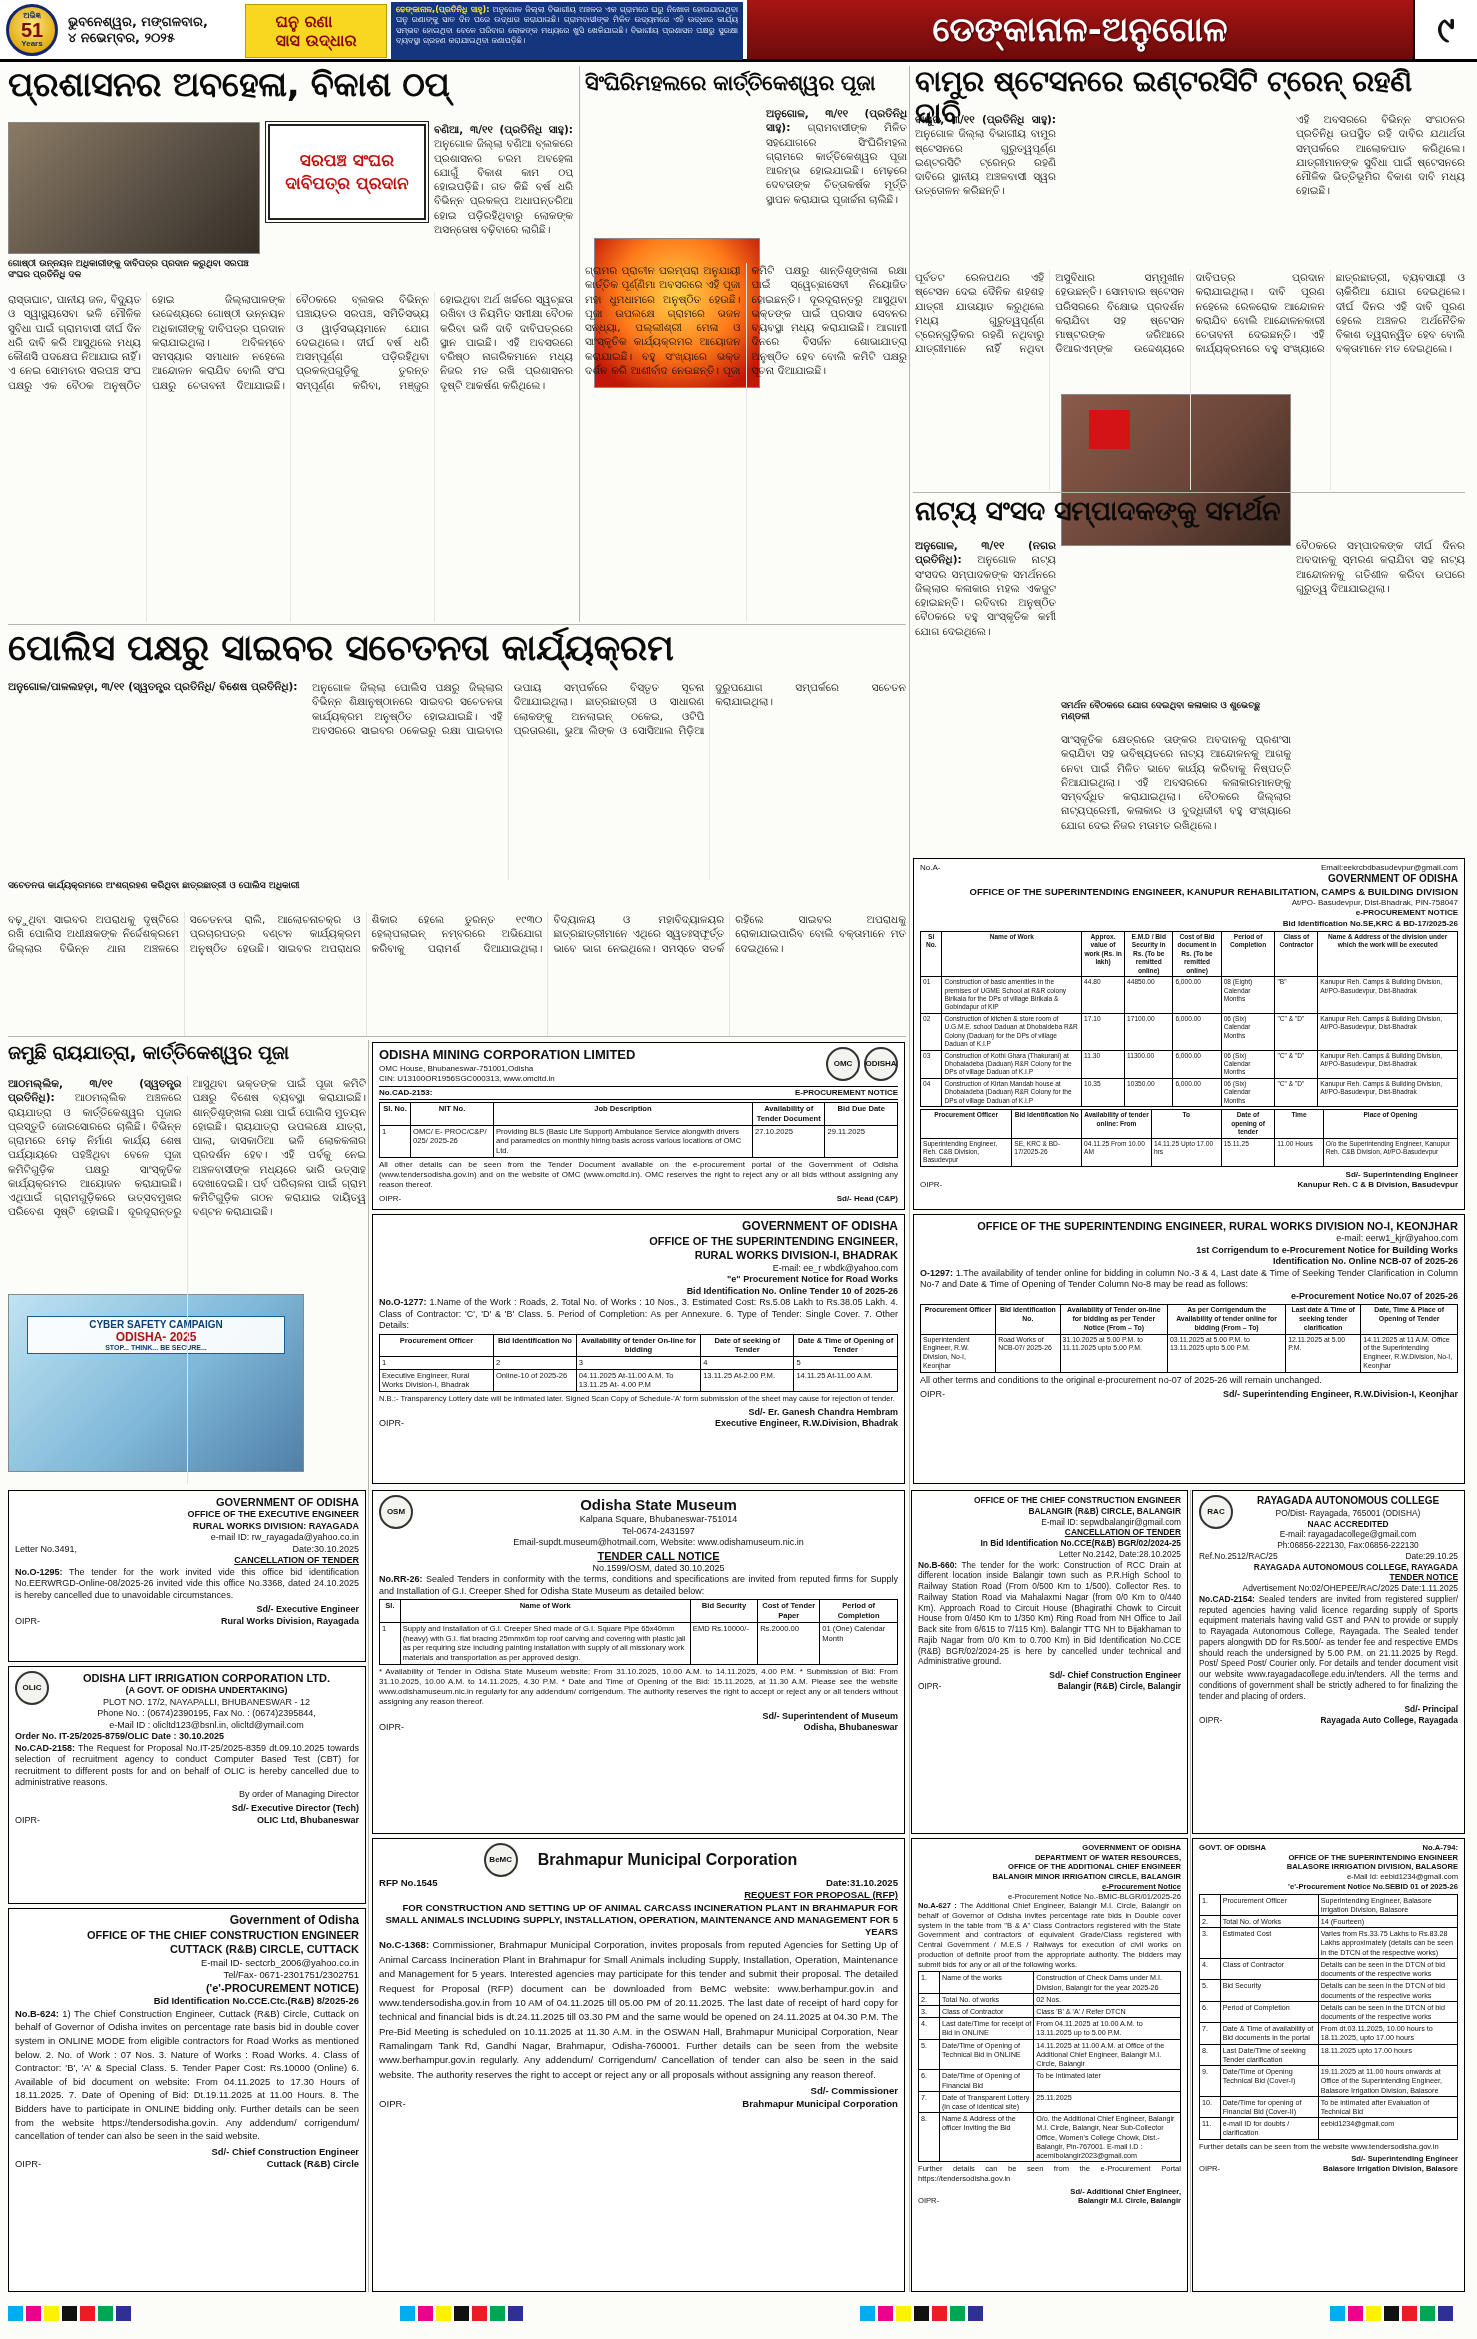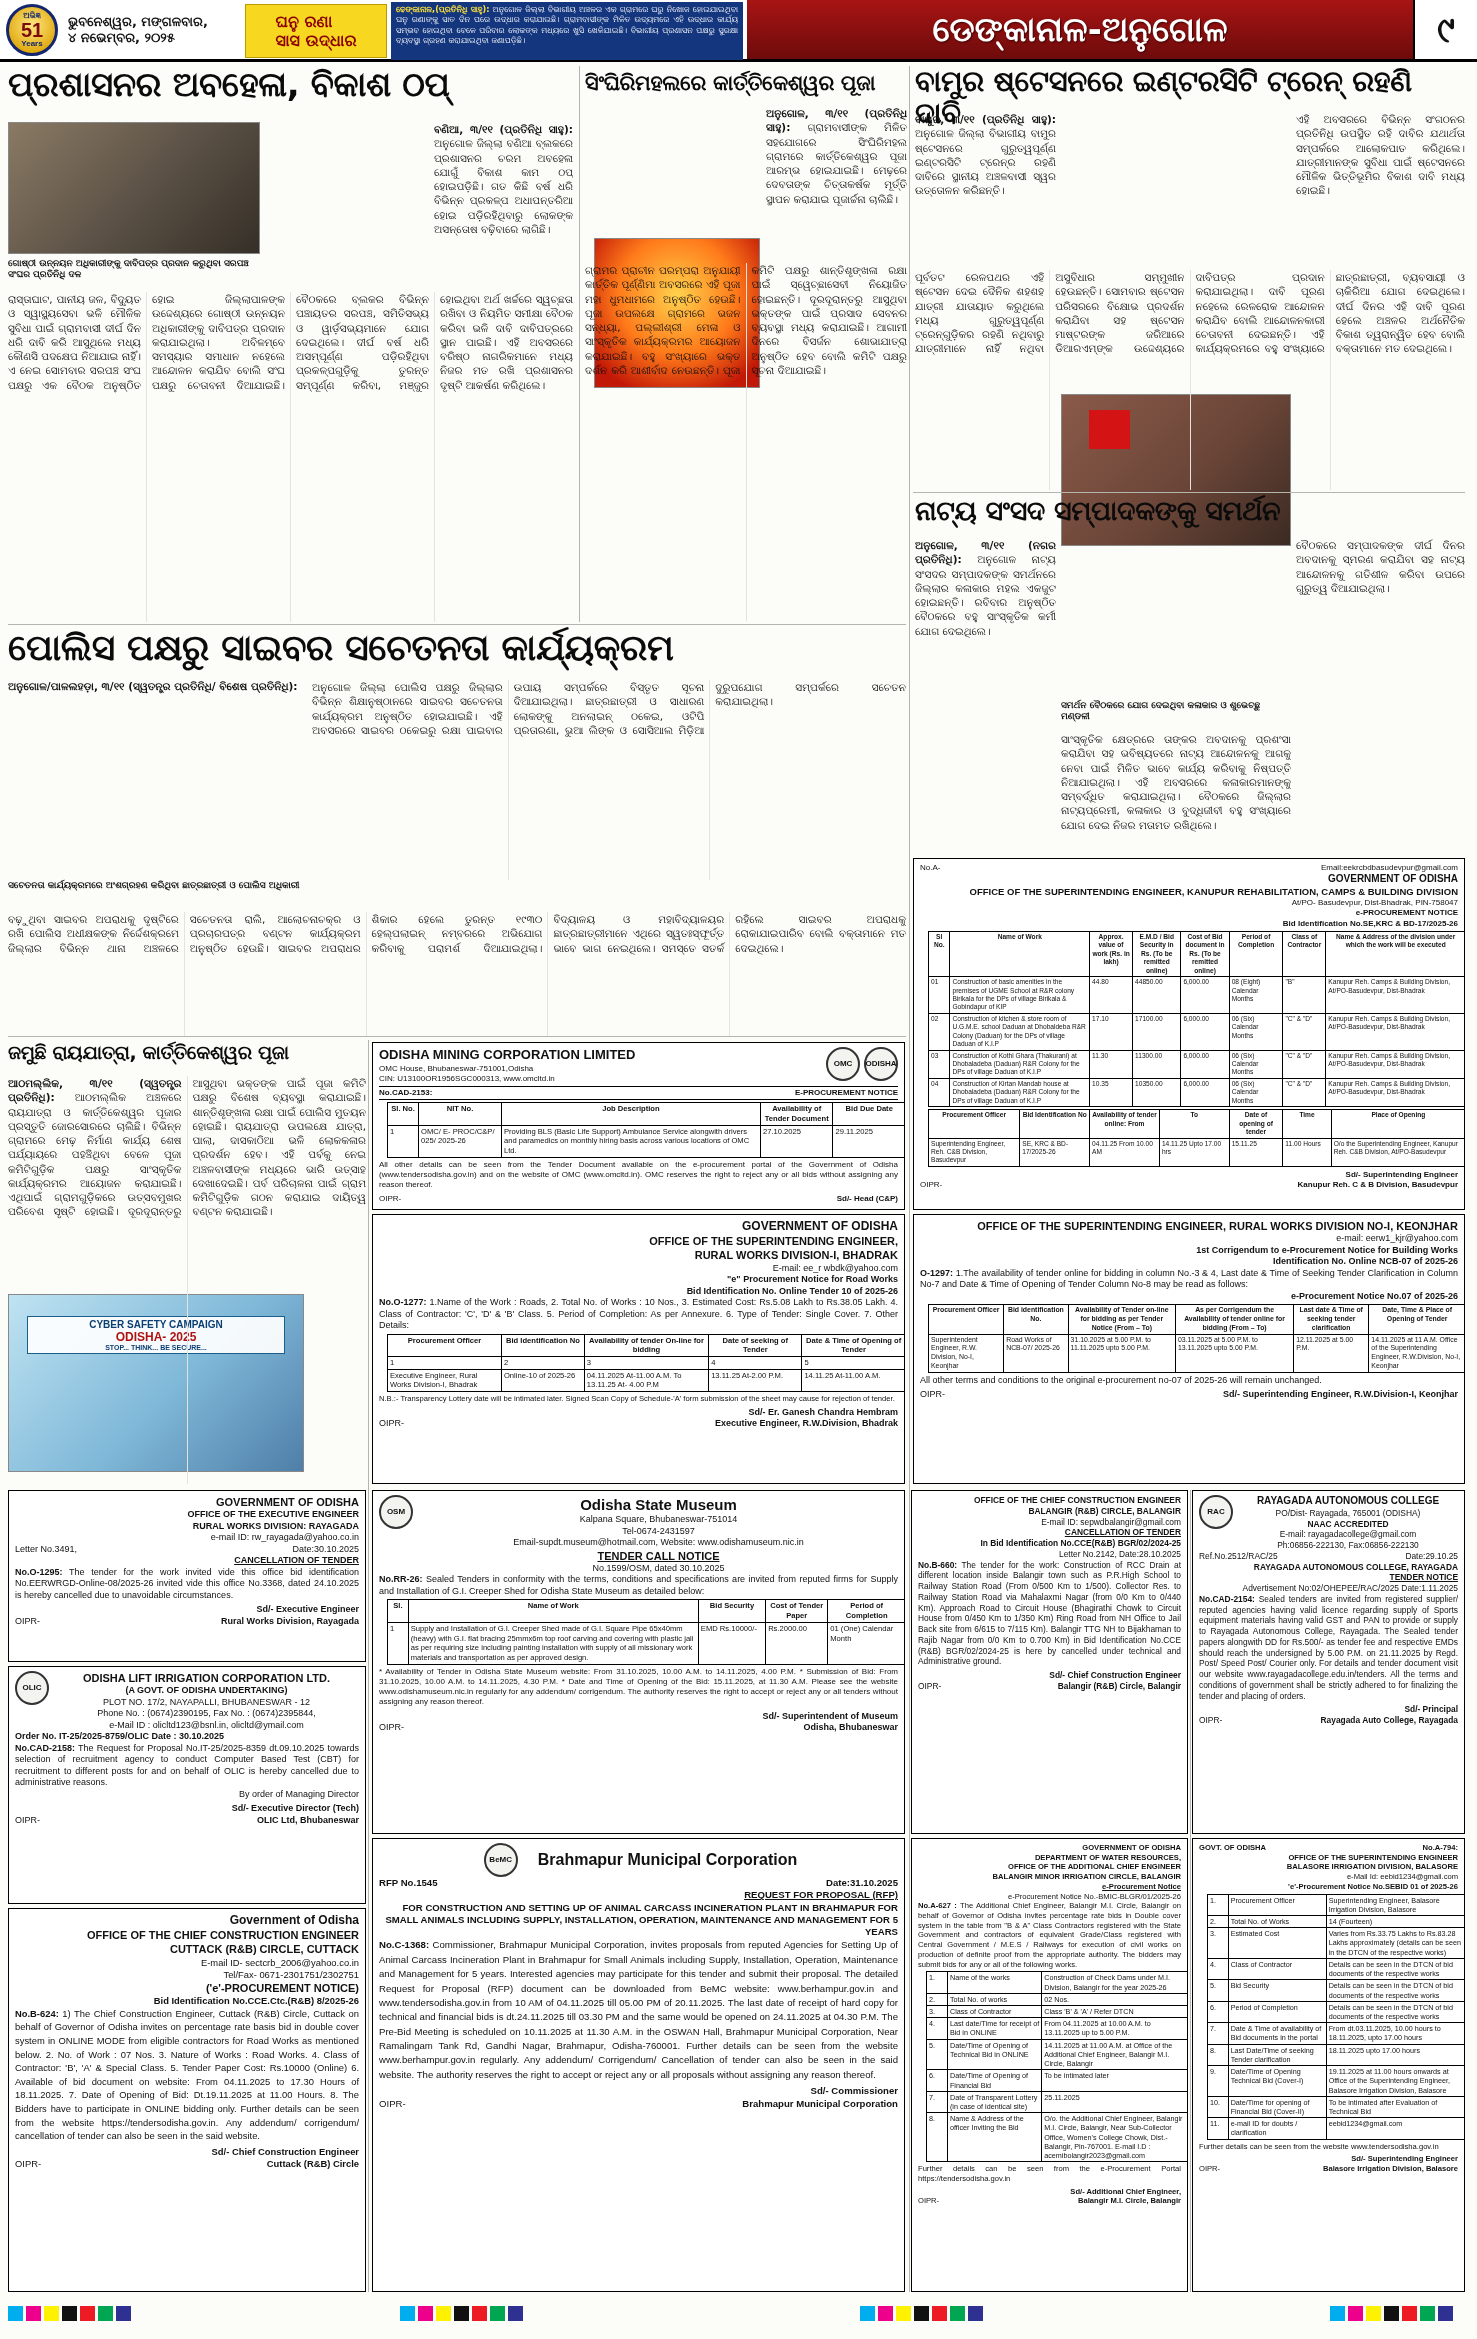"ସରପଞ୍ଚ ସଂଘର" div.abs { html: none -> <div>ସରପଞ୍ଚ ସଂଘର ଦାବିପତ୍ର ପ୍ରଦାନ</div> }
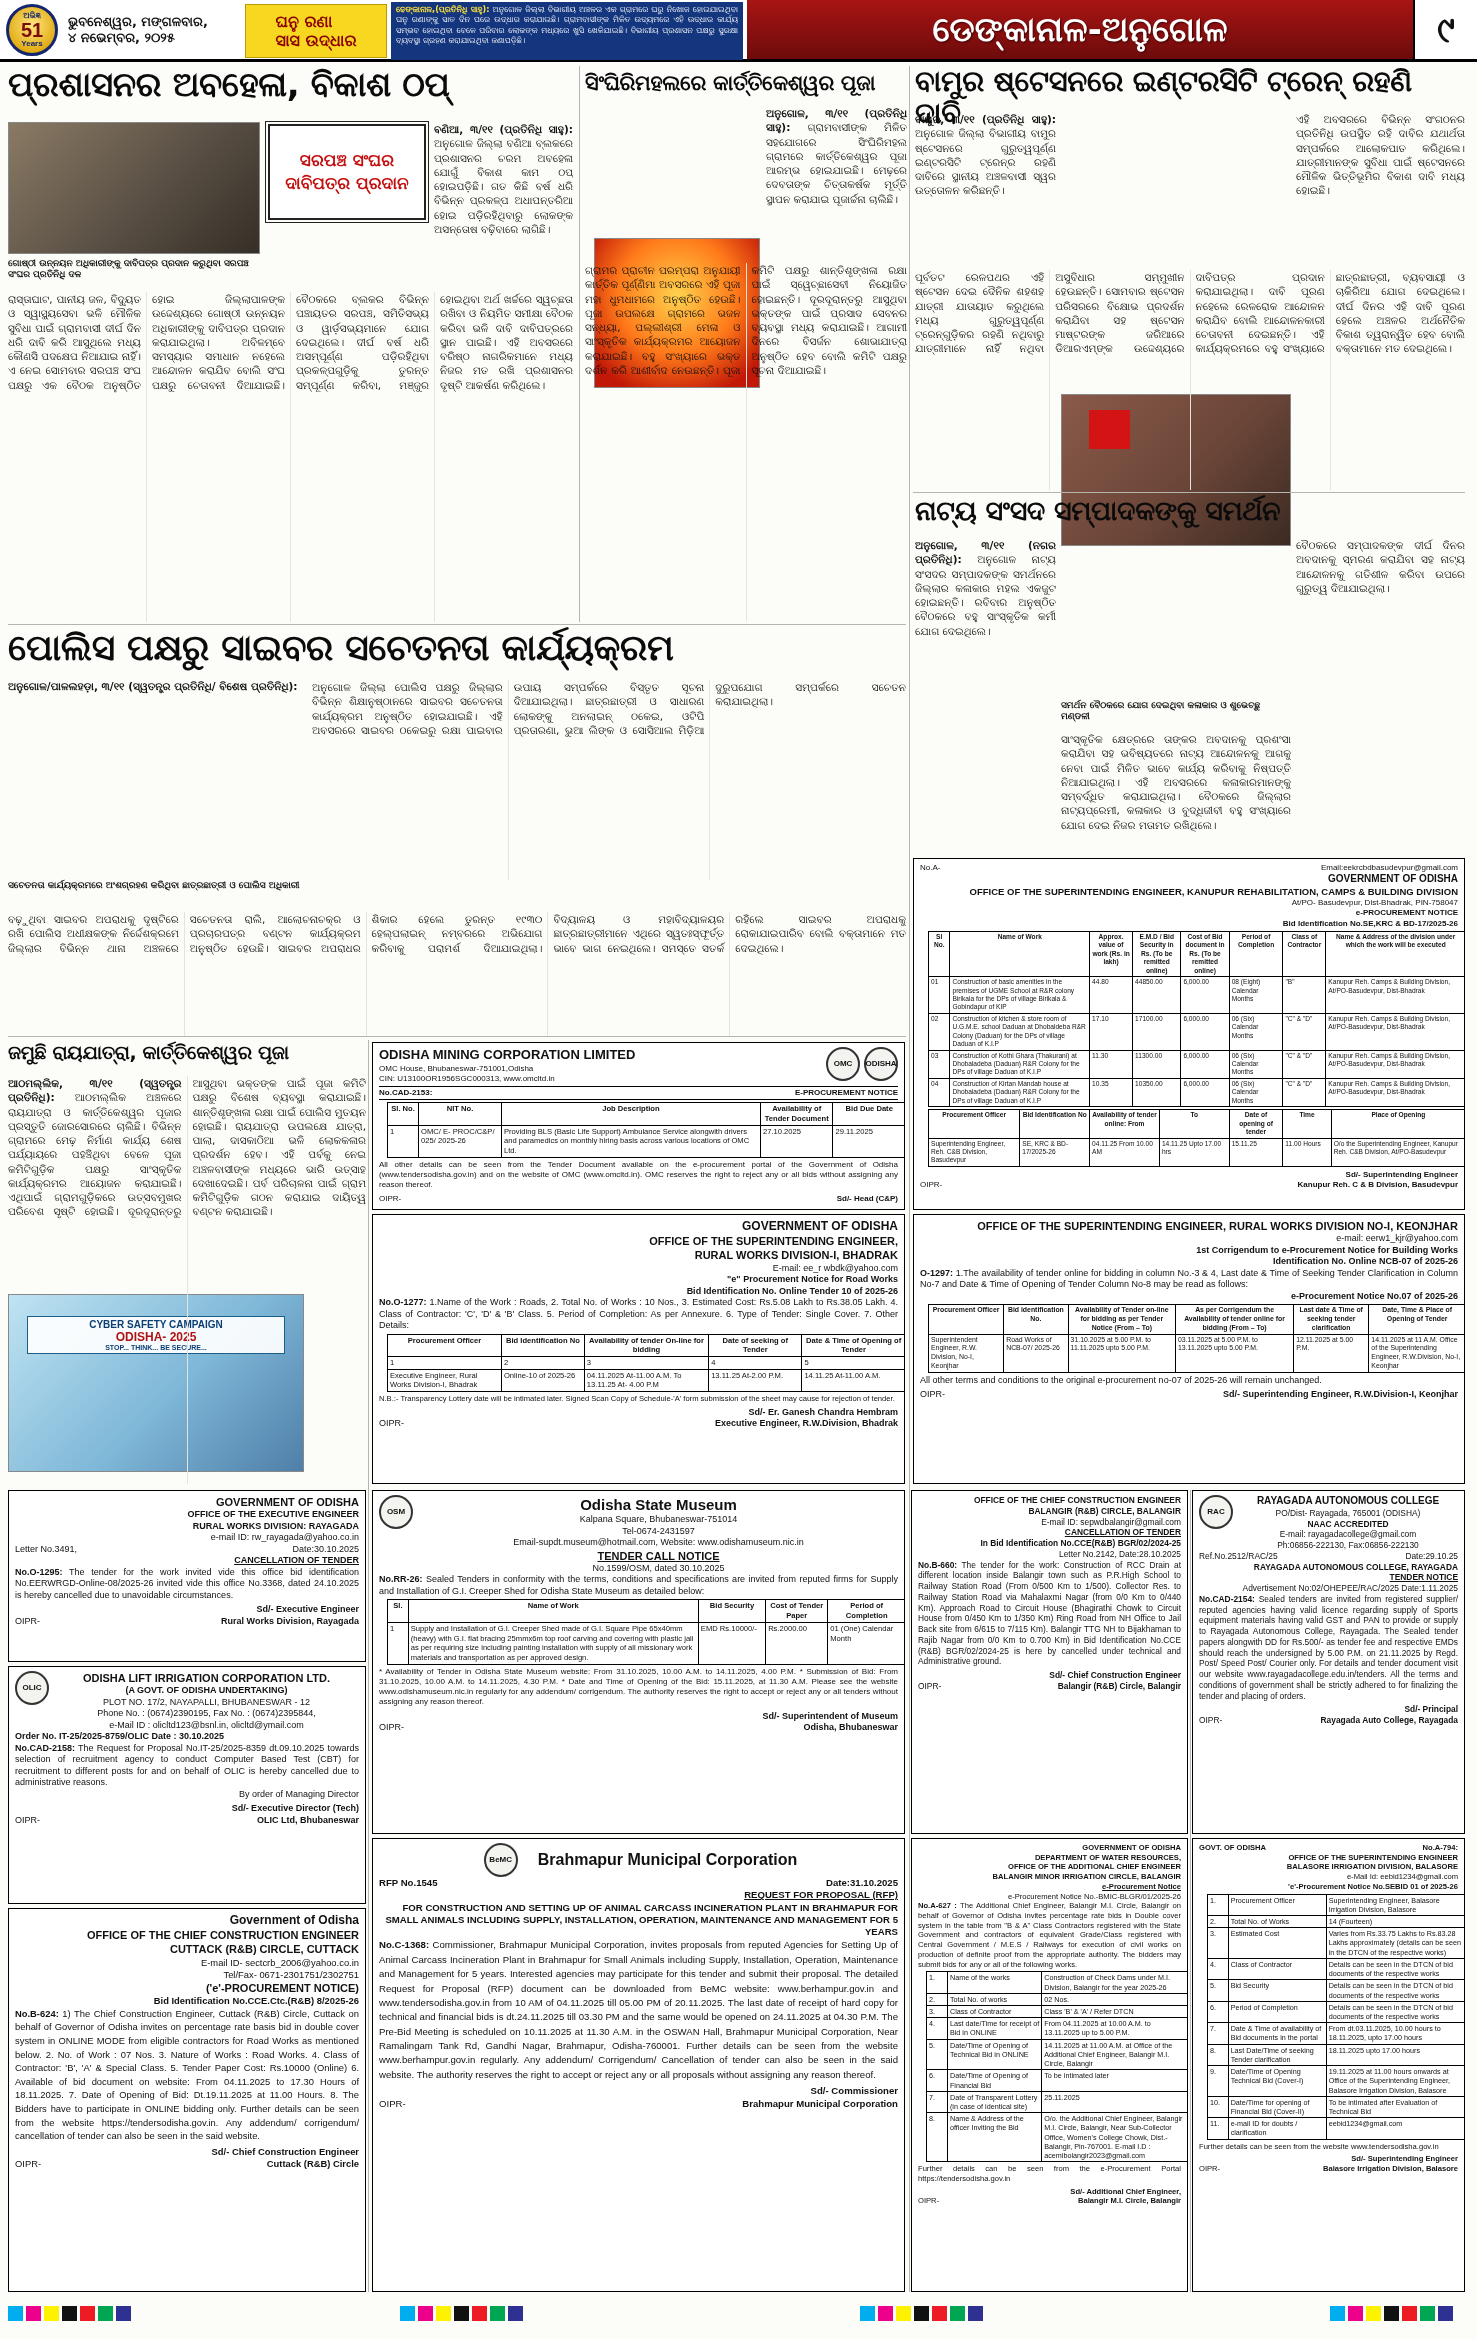"Sl. No." .tbl { margin: 2px 8px -> 2px 0 }
